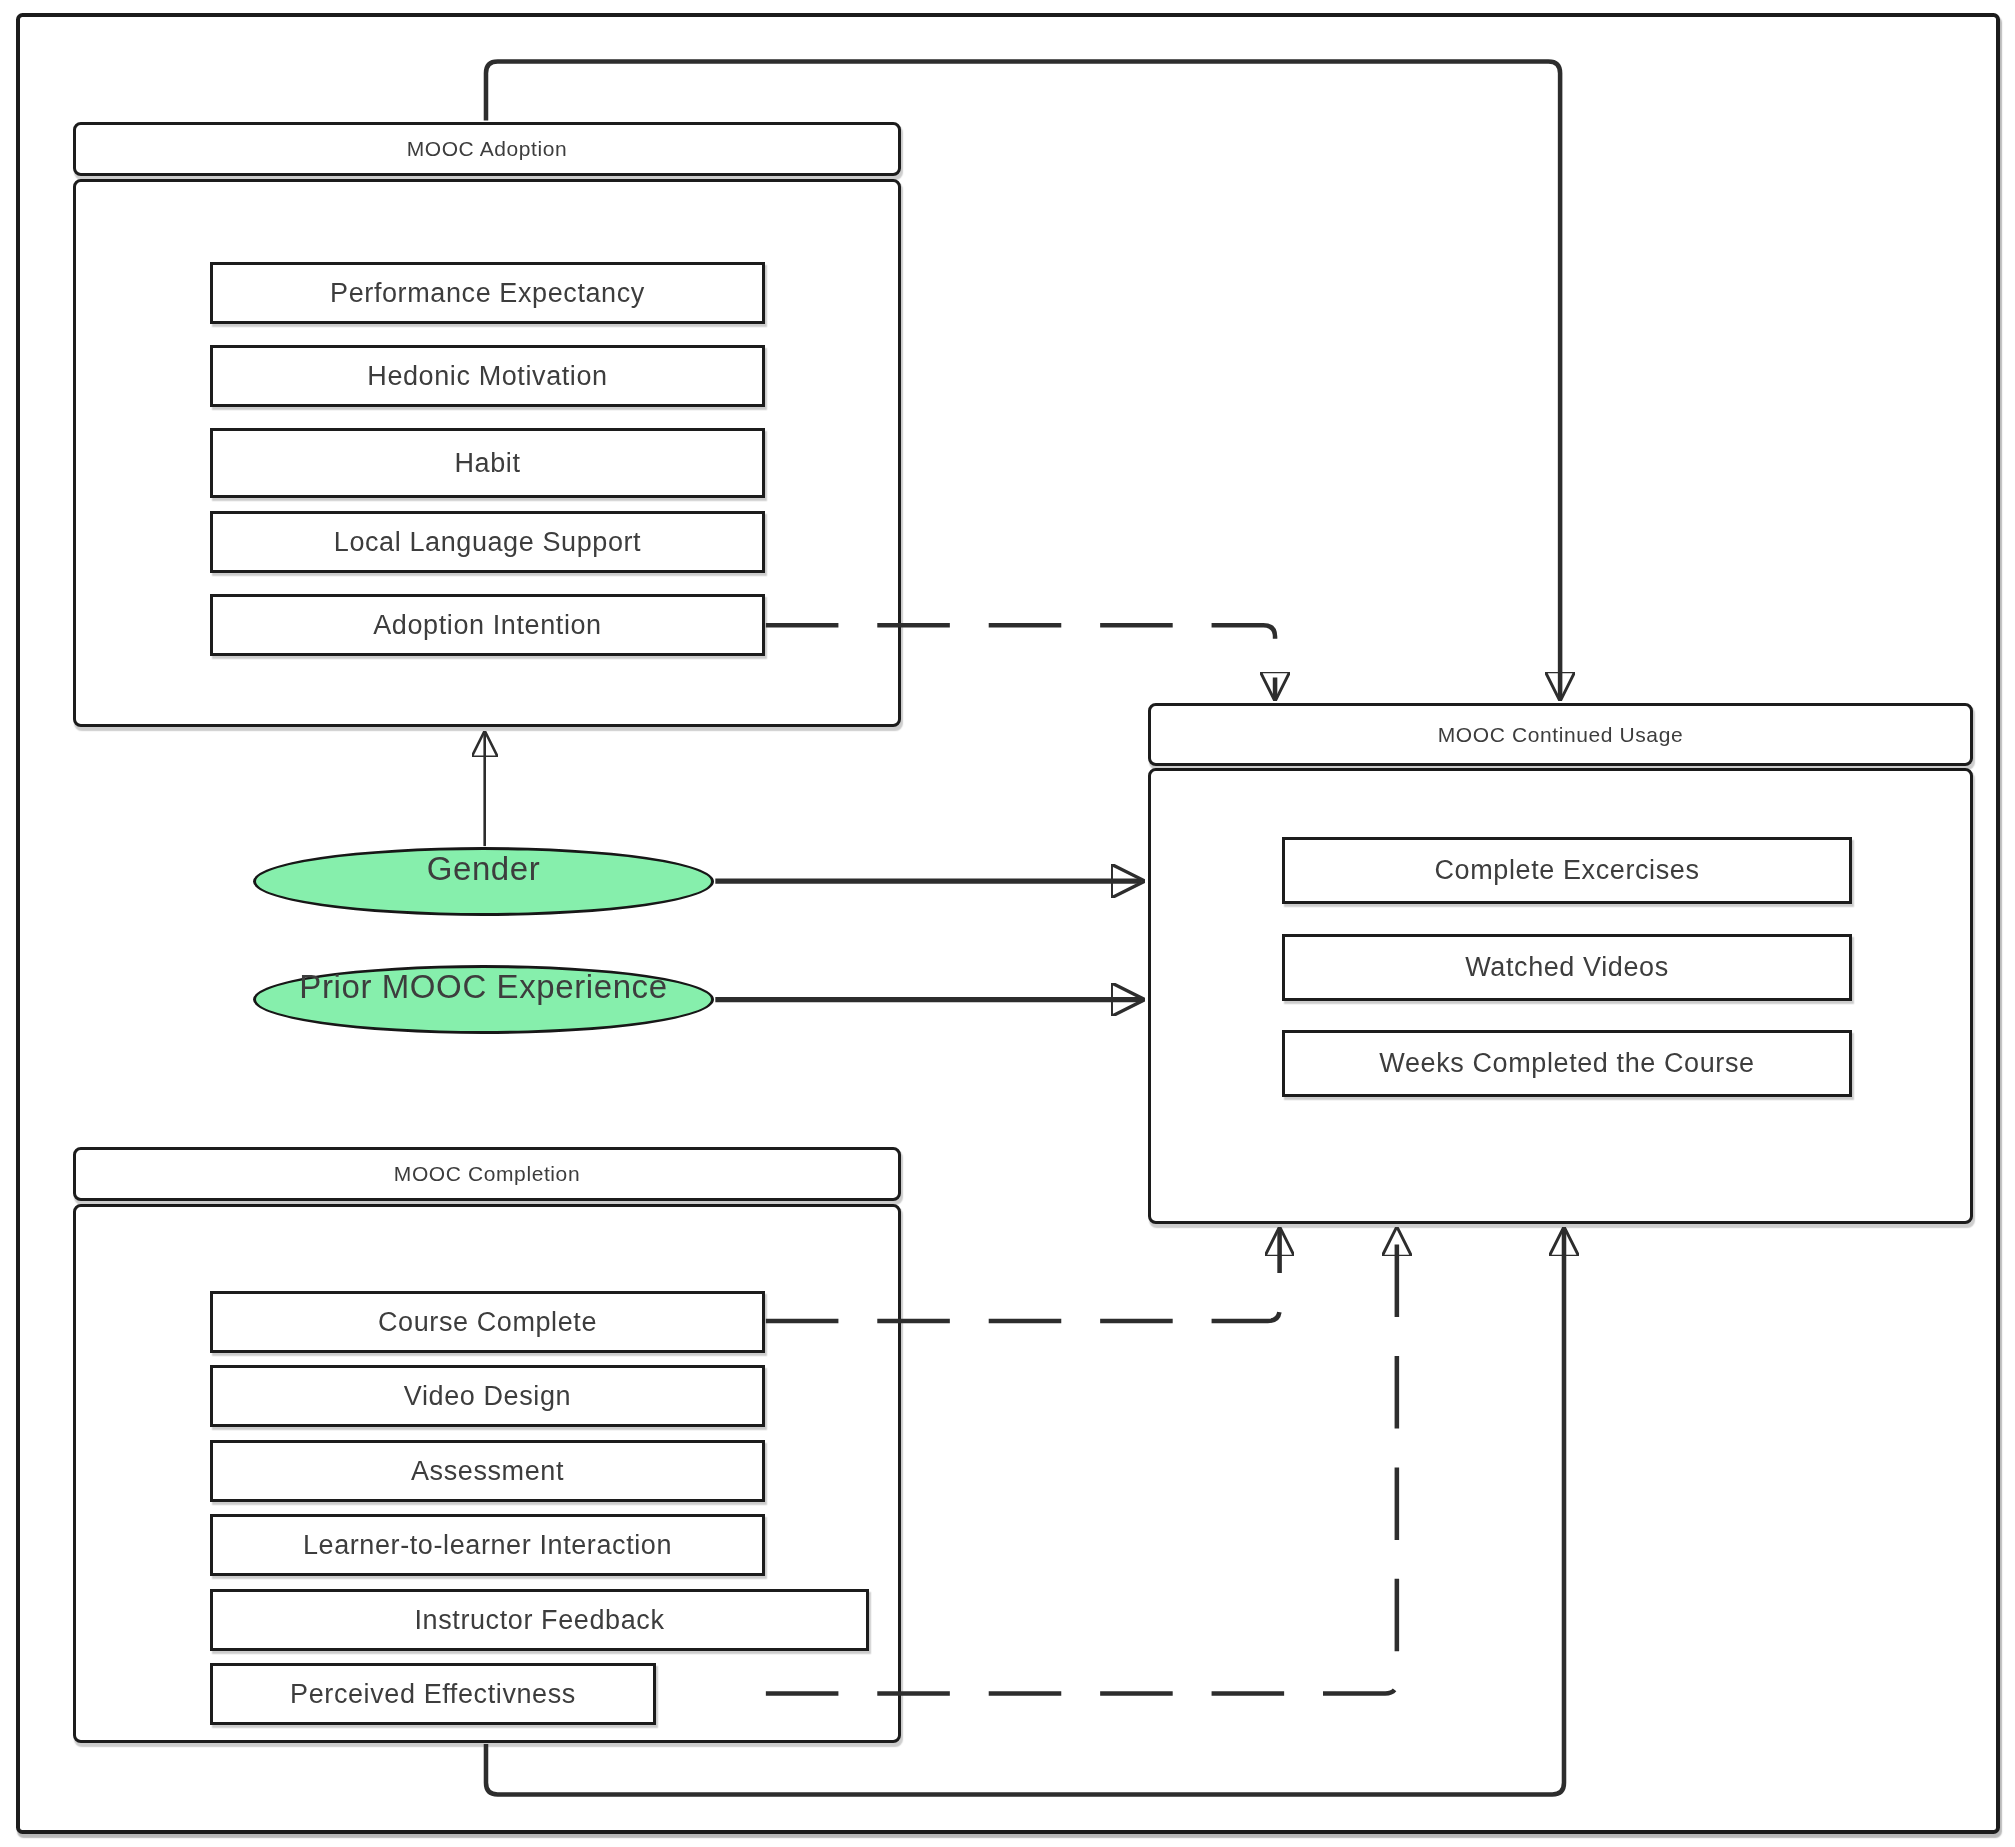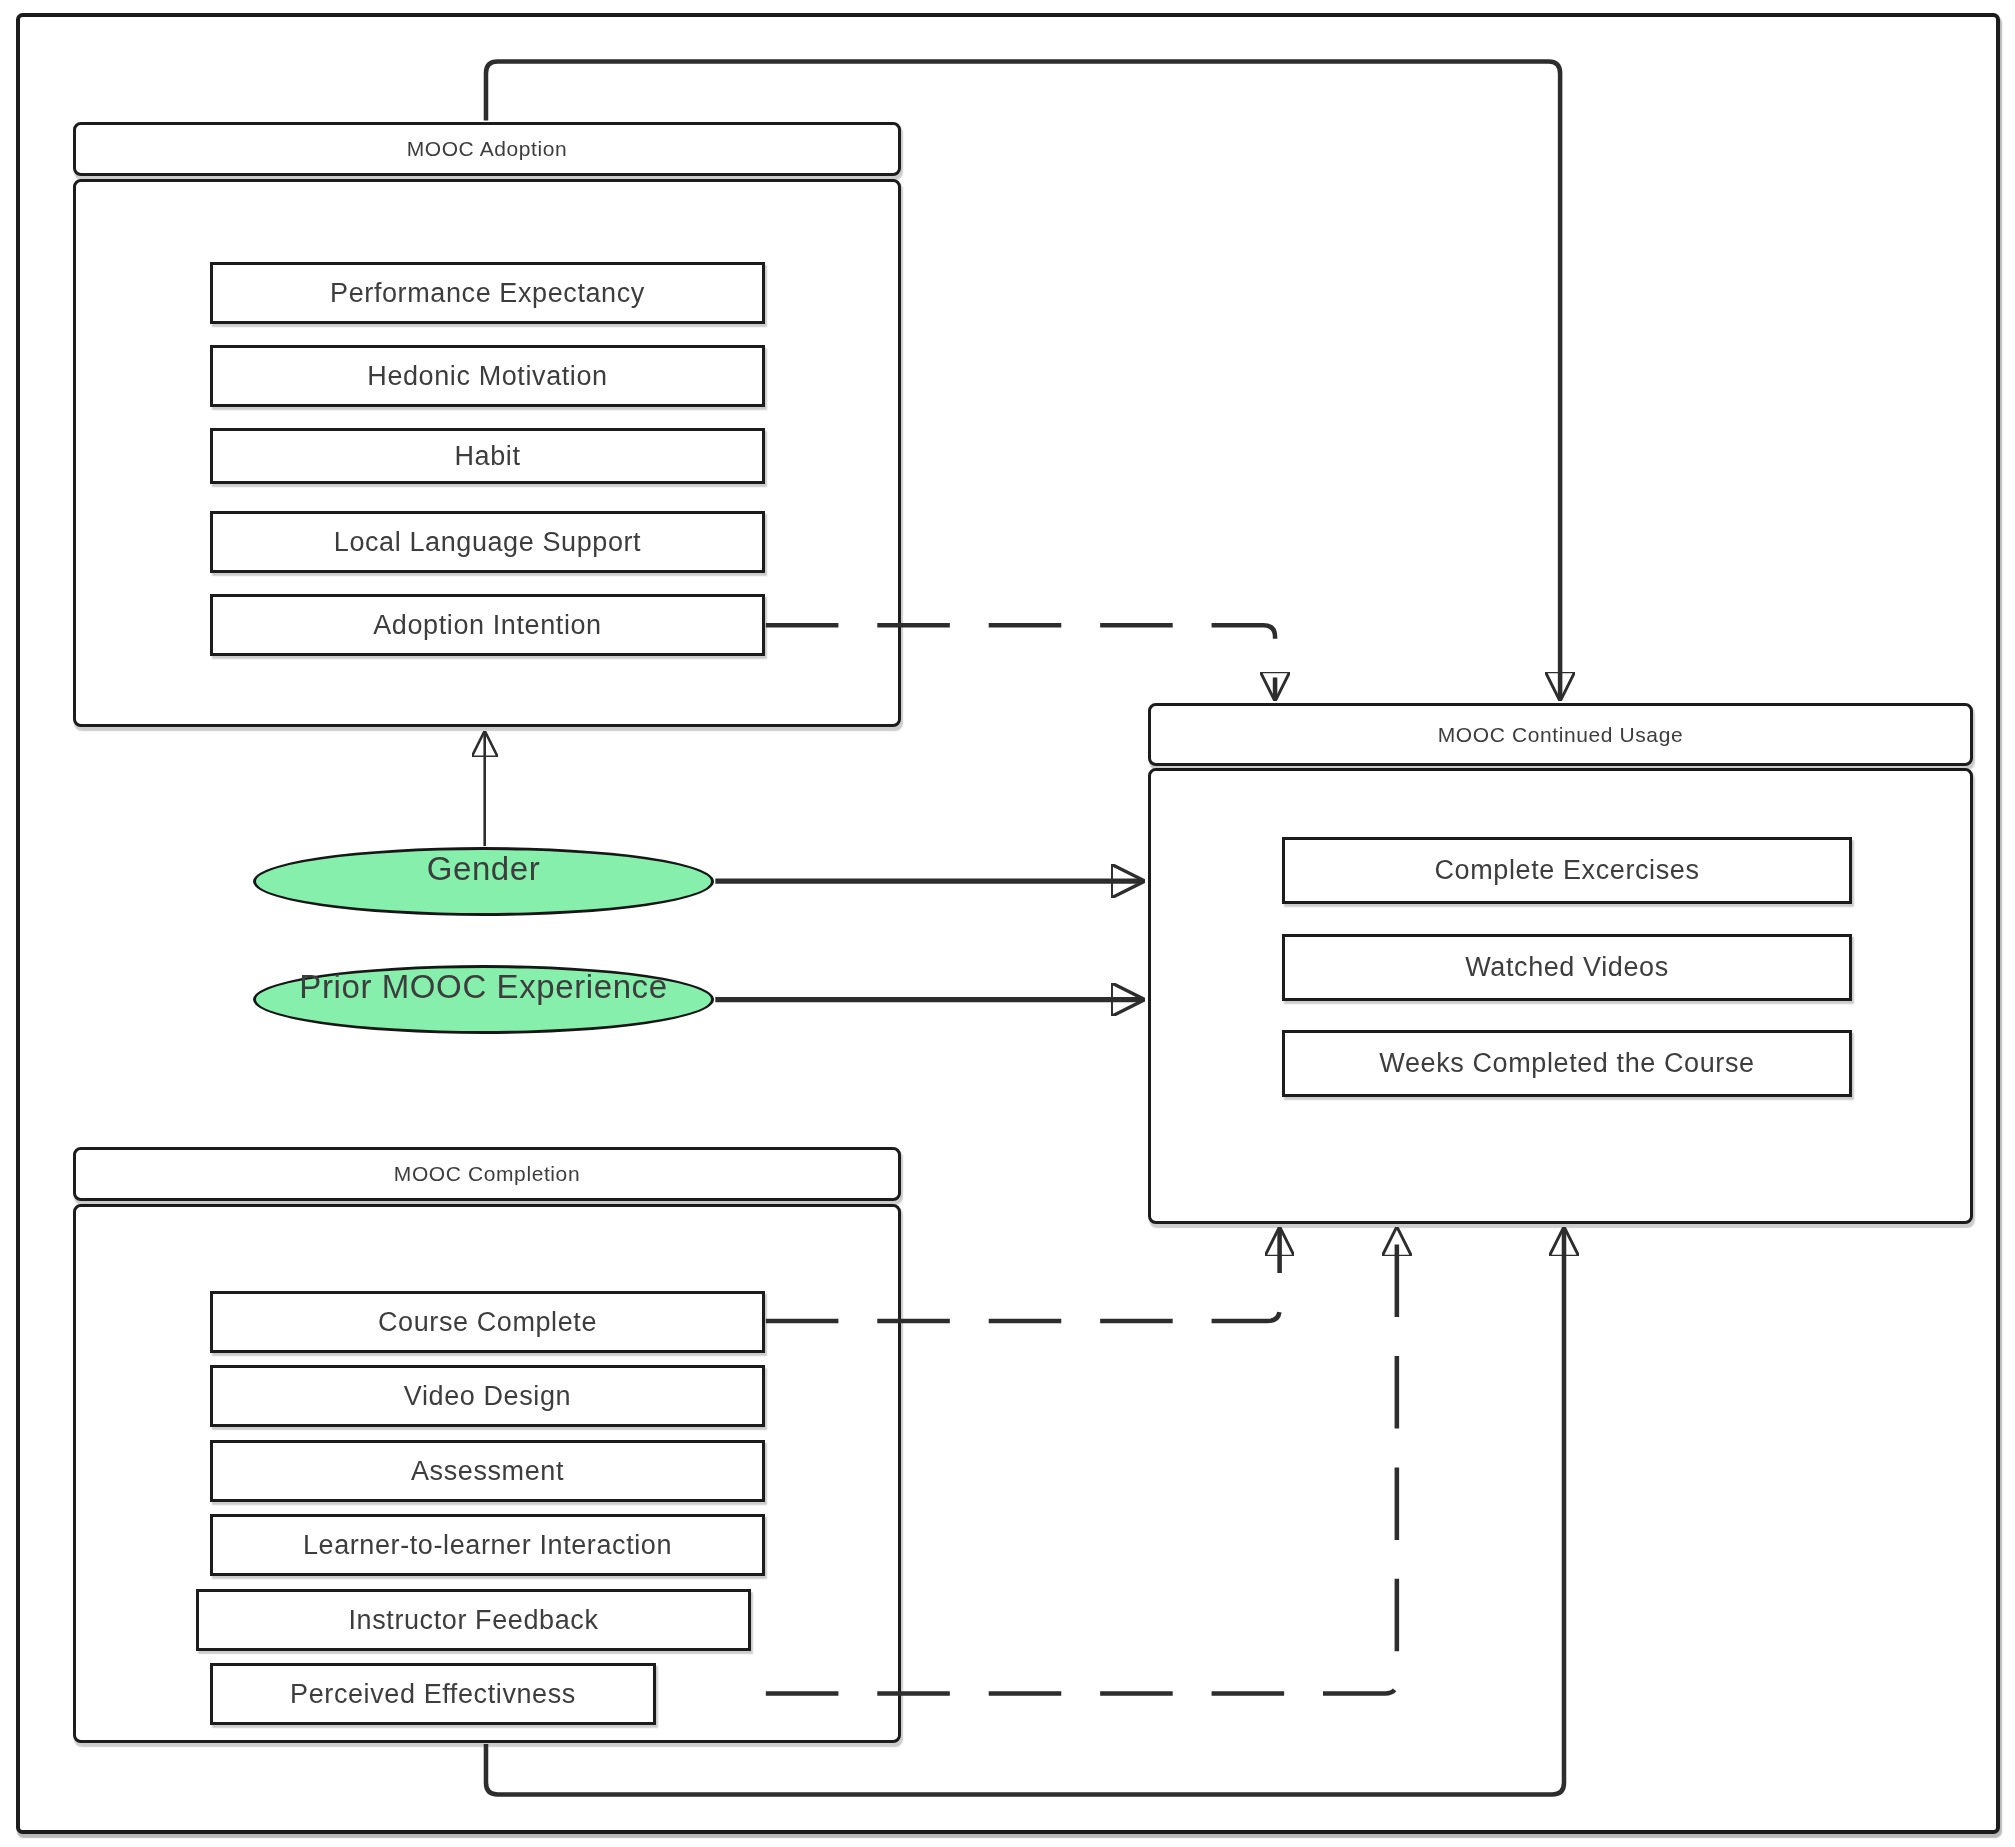"Habit" div.node { height: 56px -> 70px }
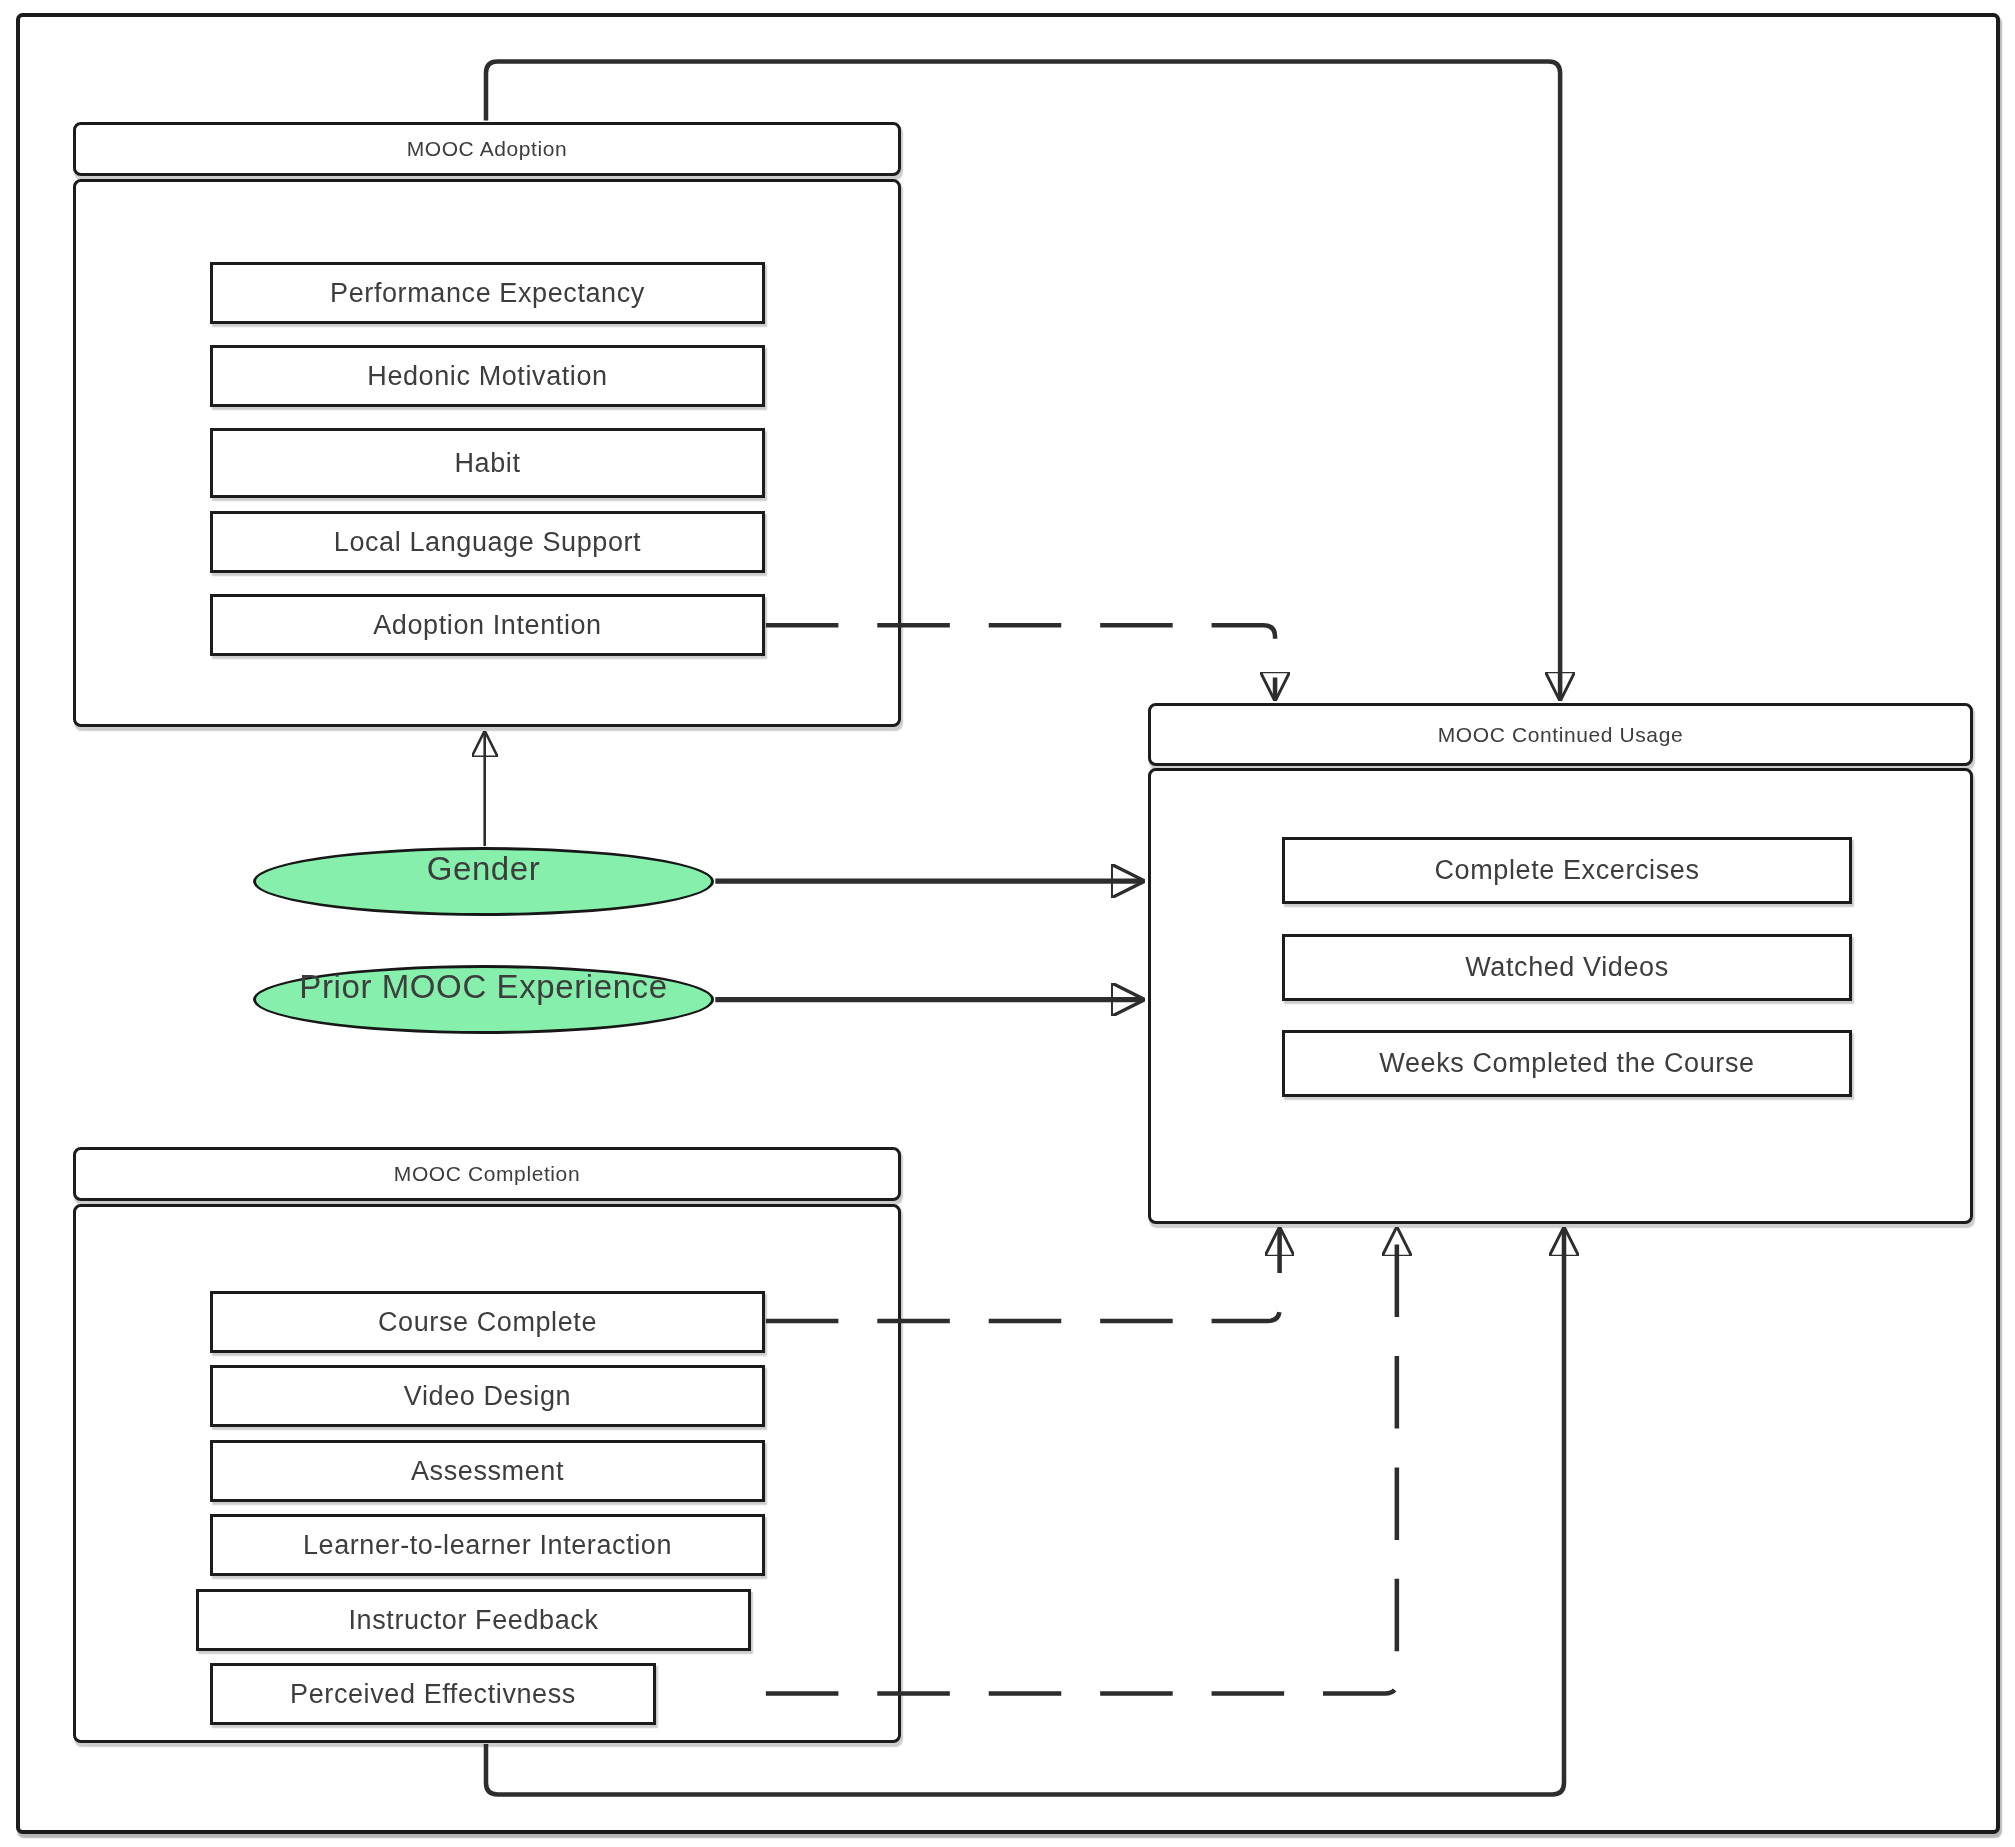"Instructor Feedback" div.node { left: 196px -> 210px; width: 555px -> 659px }
